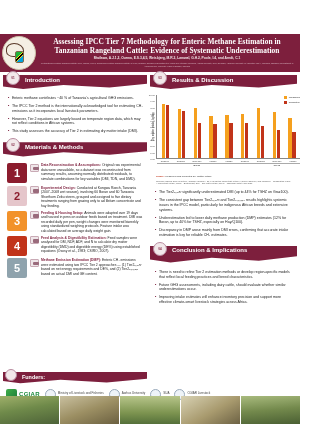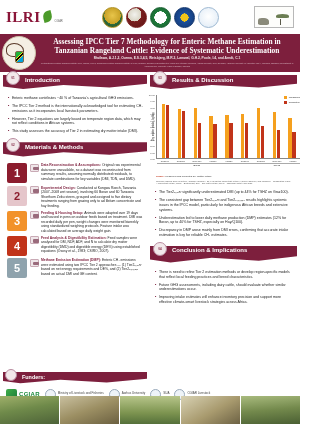"ILRI" div.logo-strip { html: <div> <div> <span>ILRI</span> <span></span> <span>CGIAR</span> </div> <div> <div></div> <div></div> <div></div> <div></div> <div></div> </div> <div> <span></span> <span></span> </div> </div> -> none }
